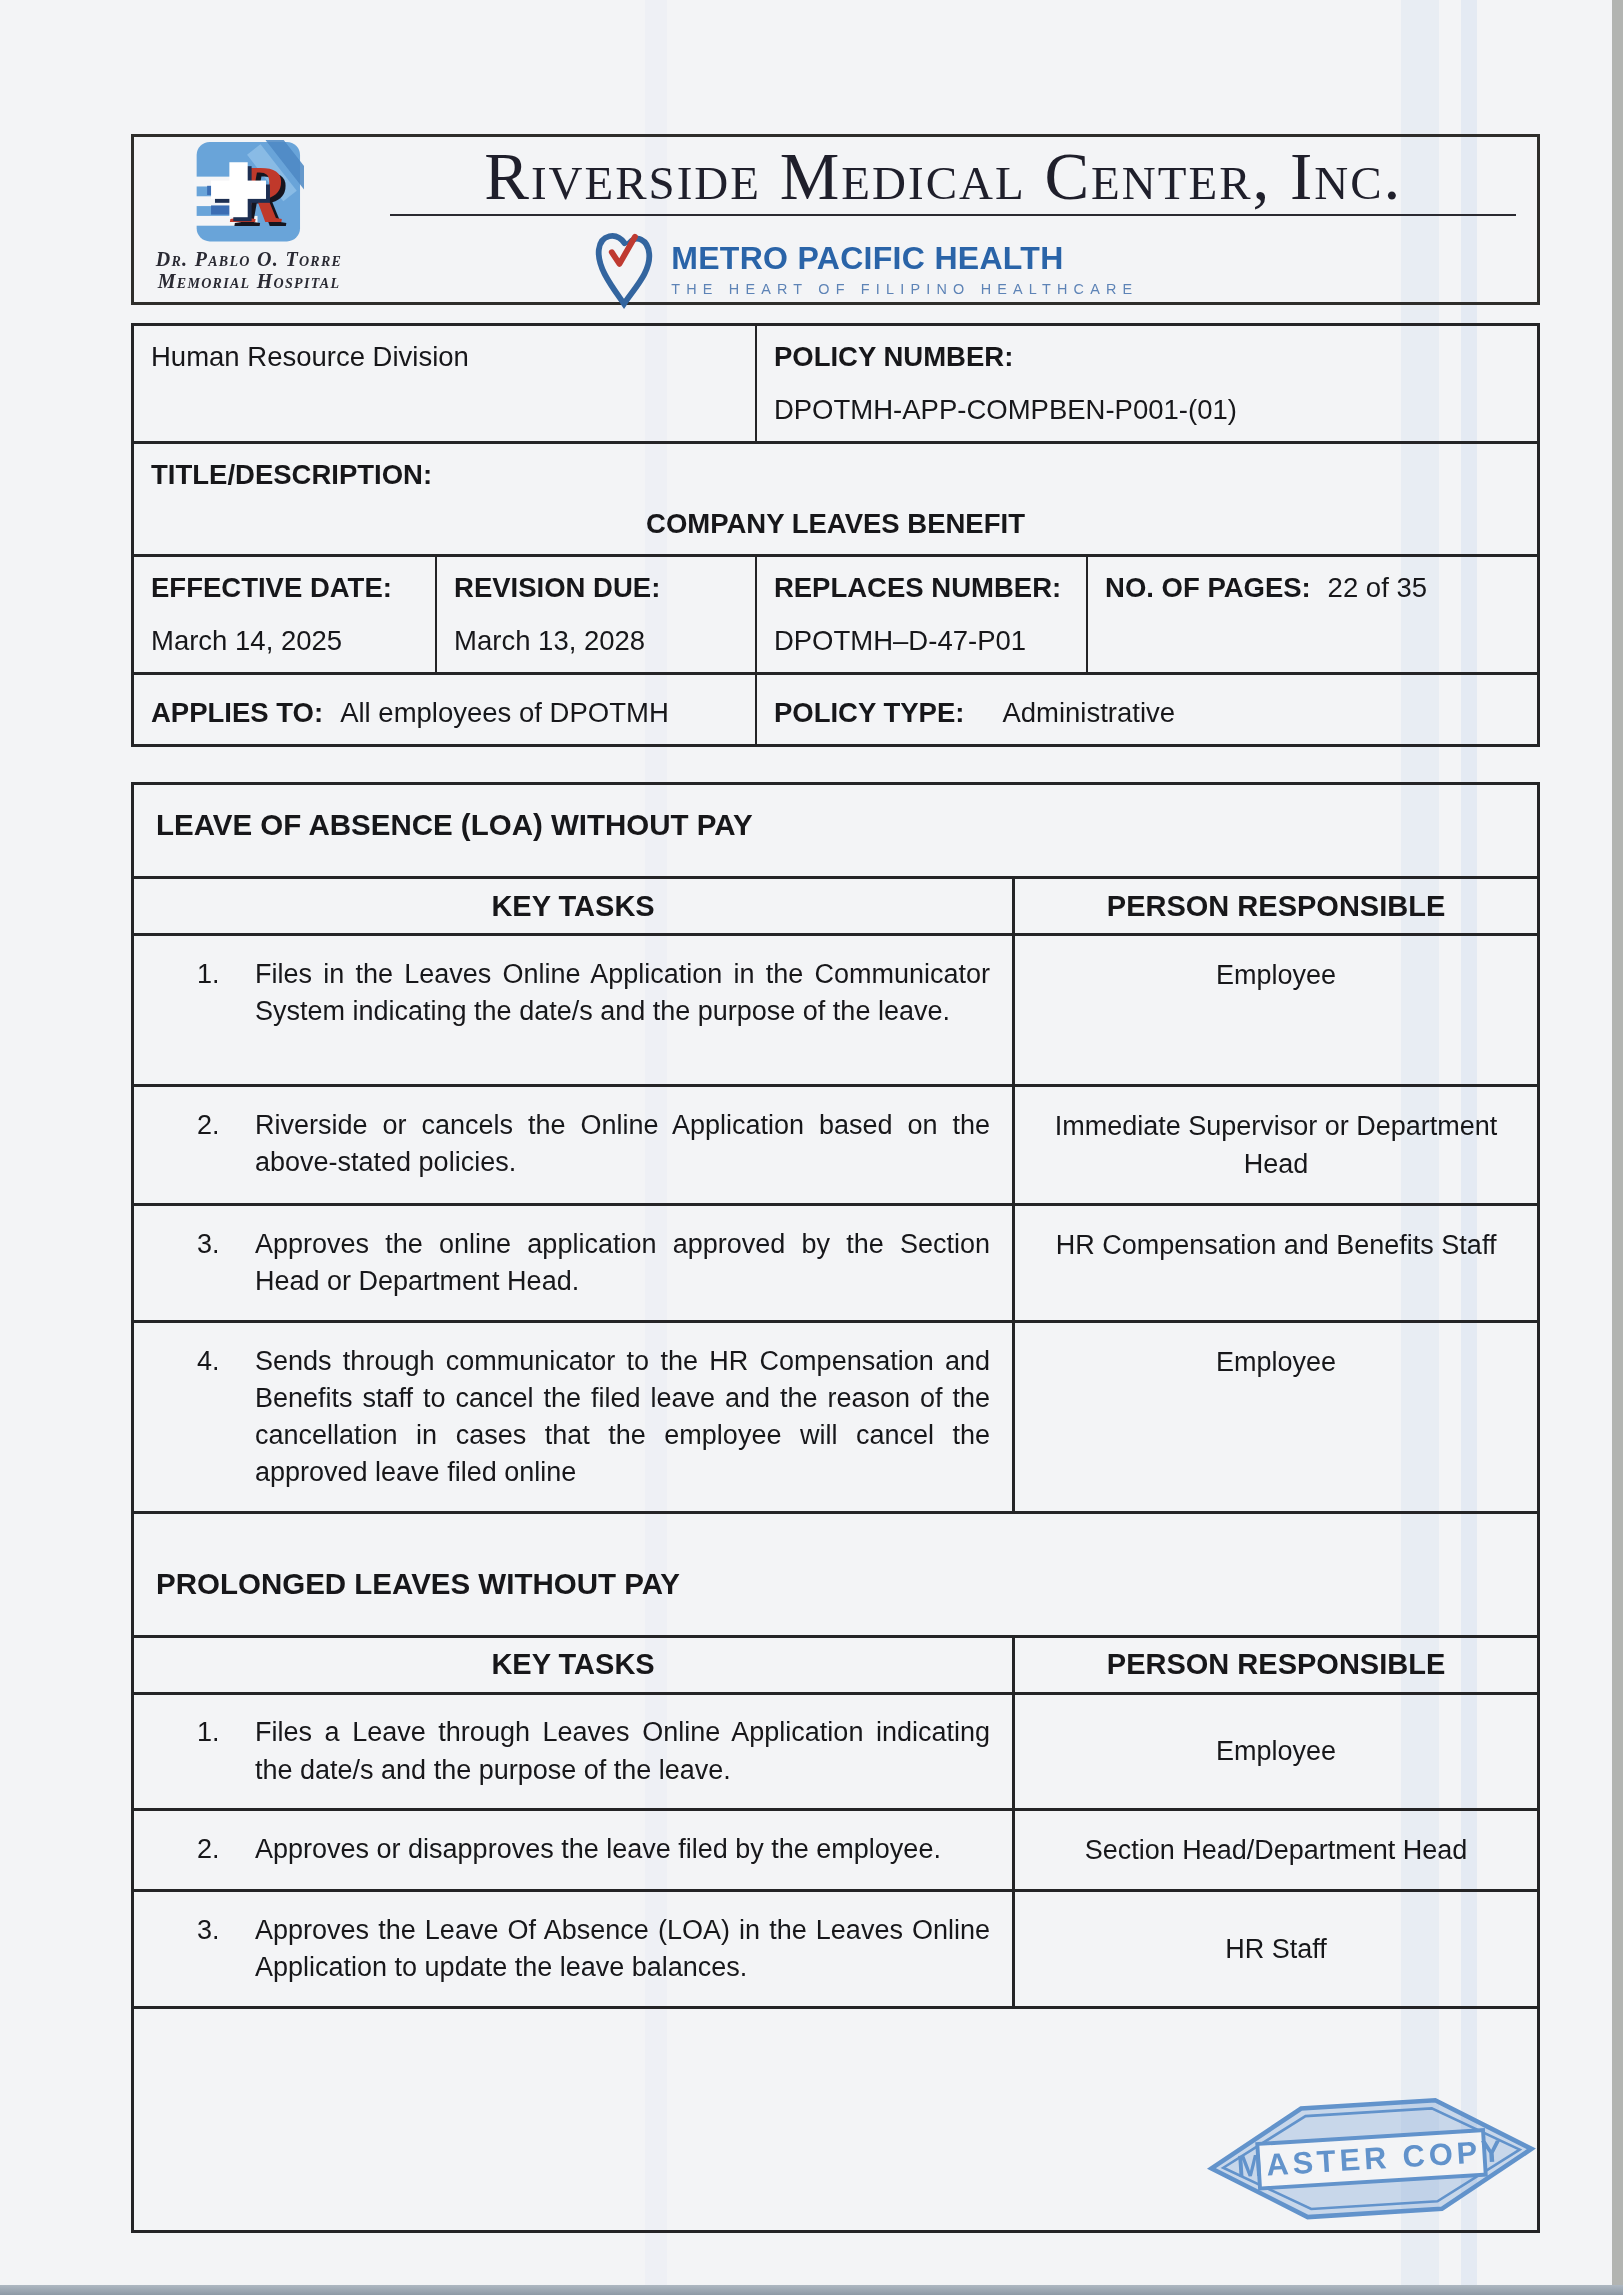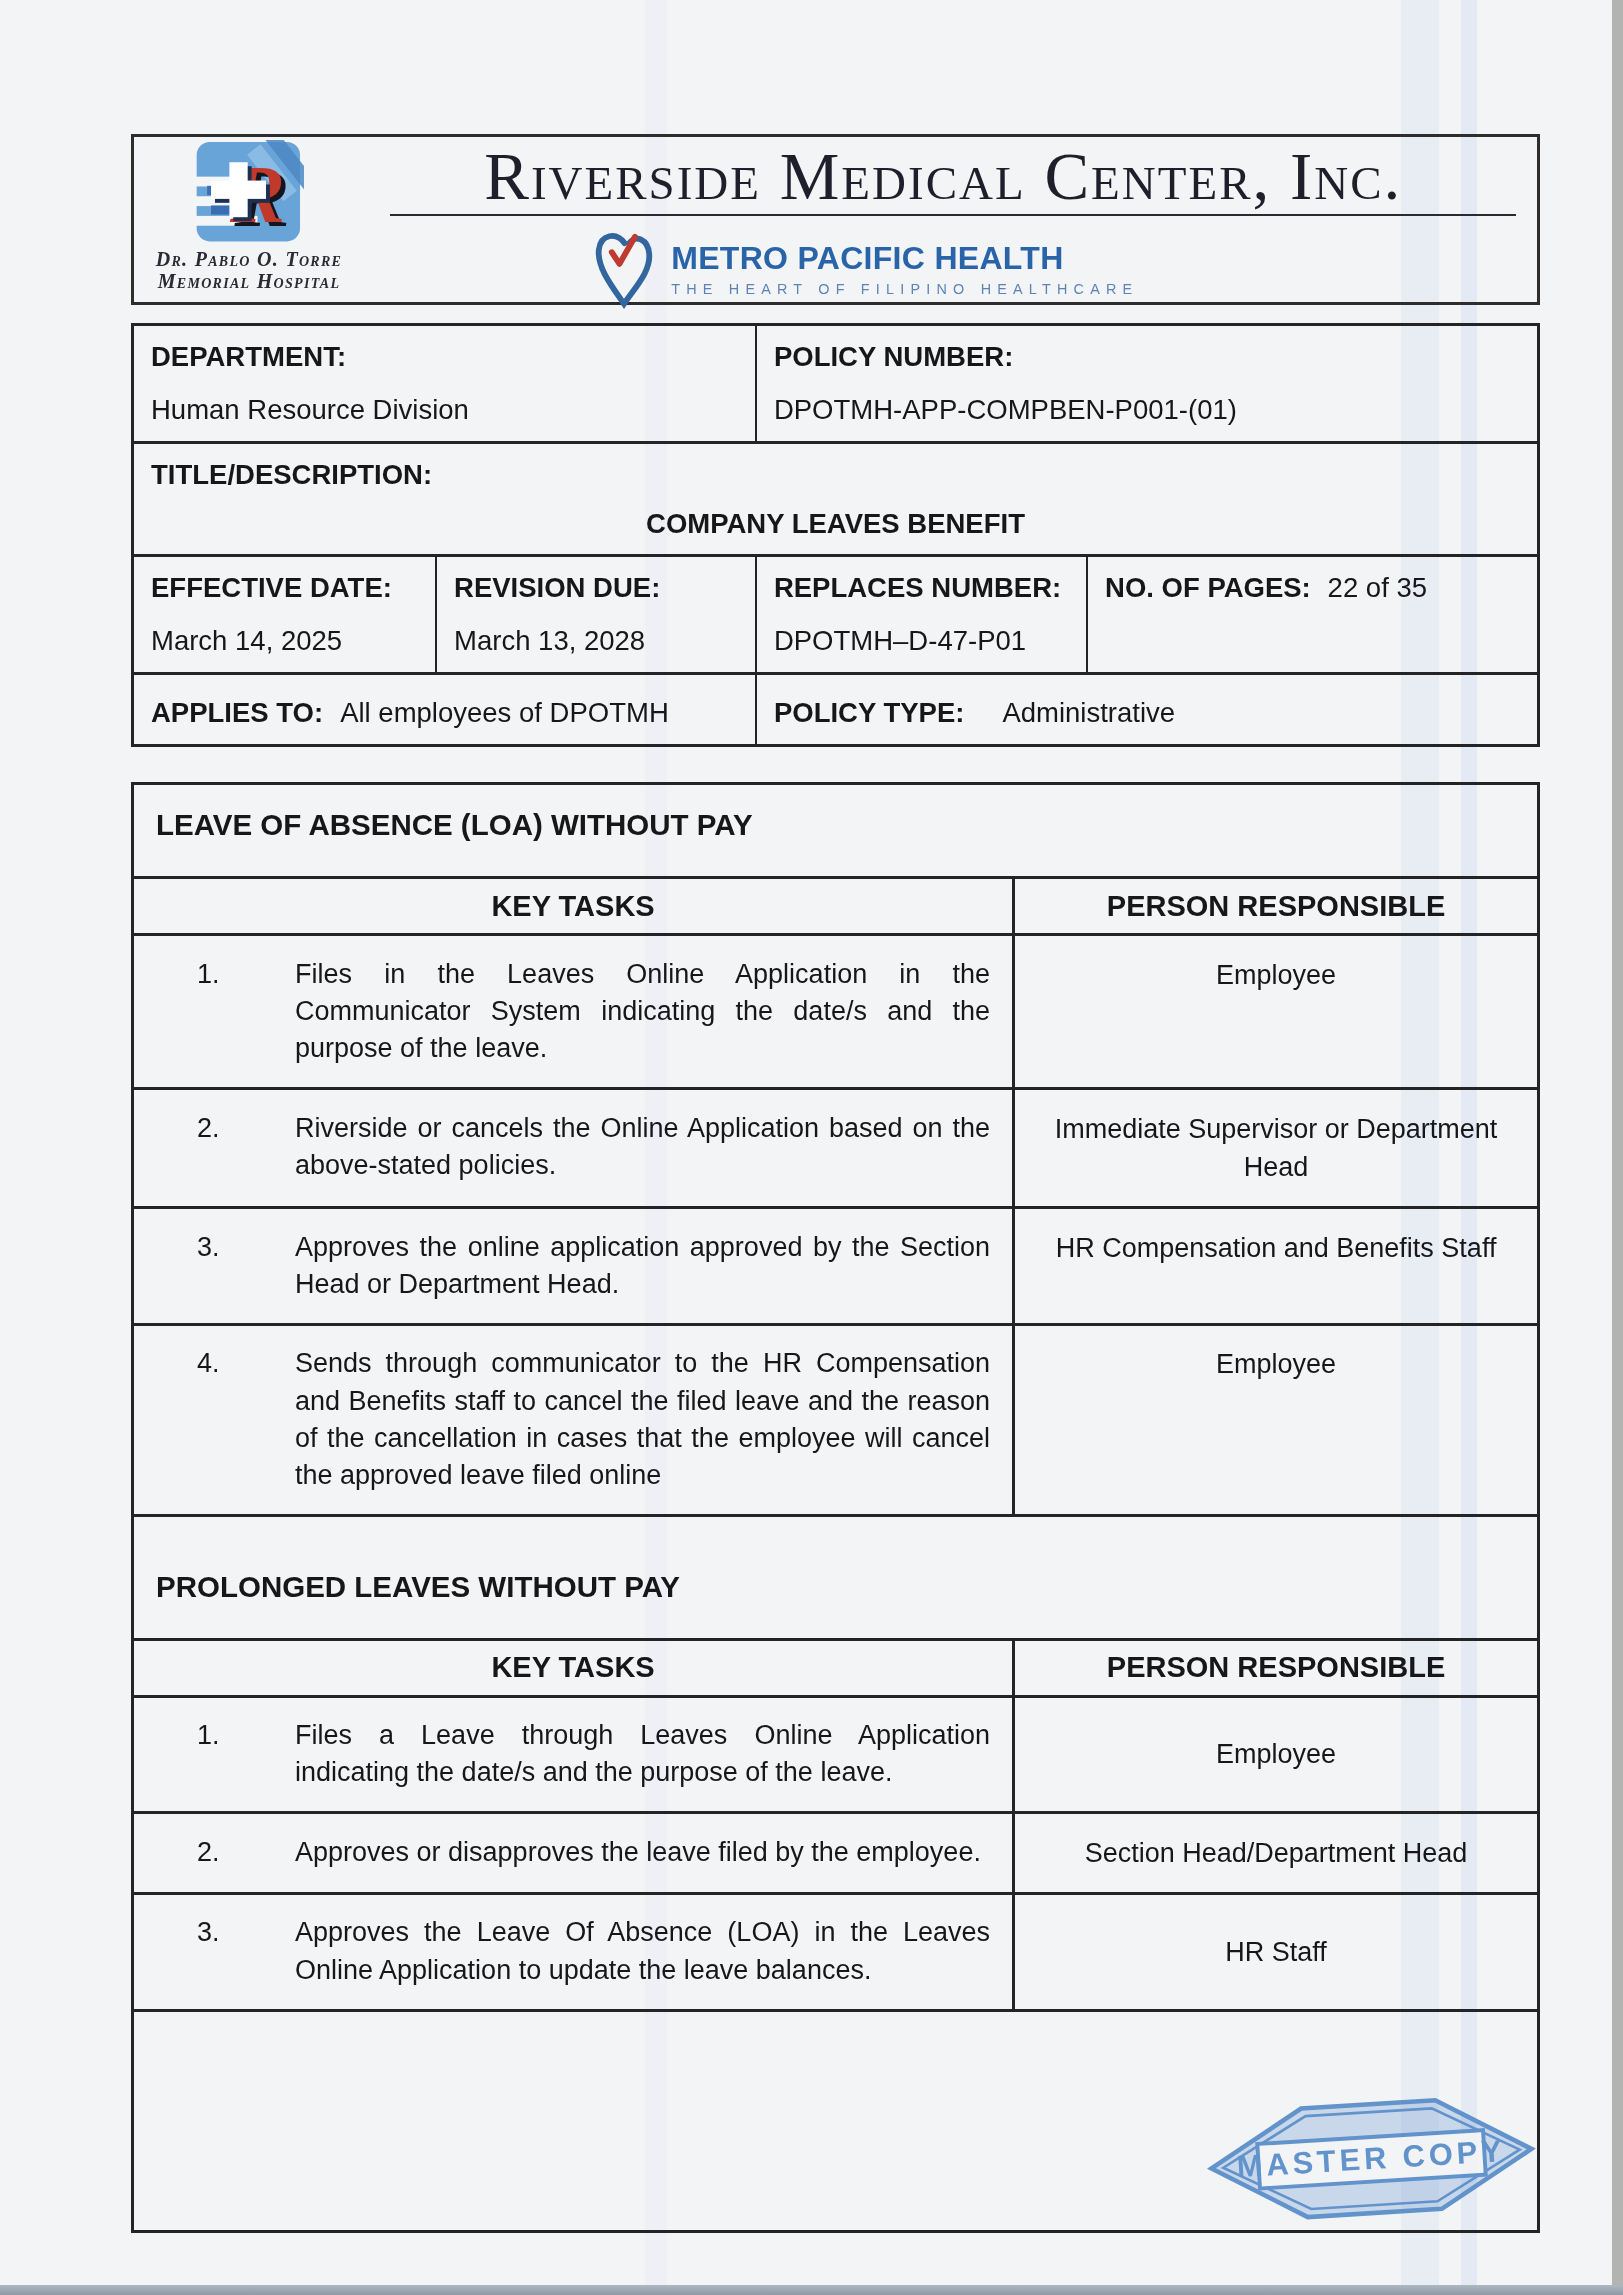"DEPARTMENT:" span.lbl { html: <span>DEPARTMENT:</span> -> none }
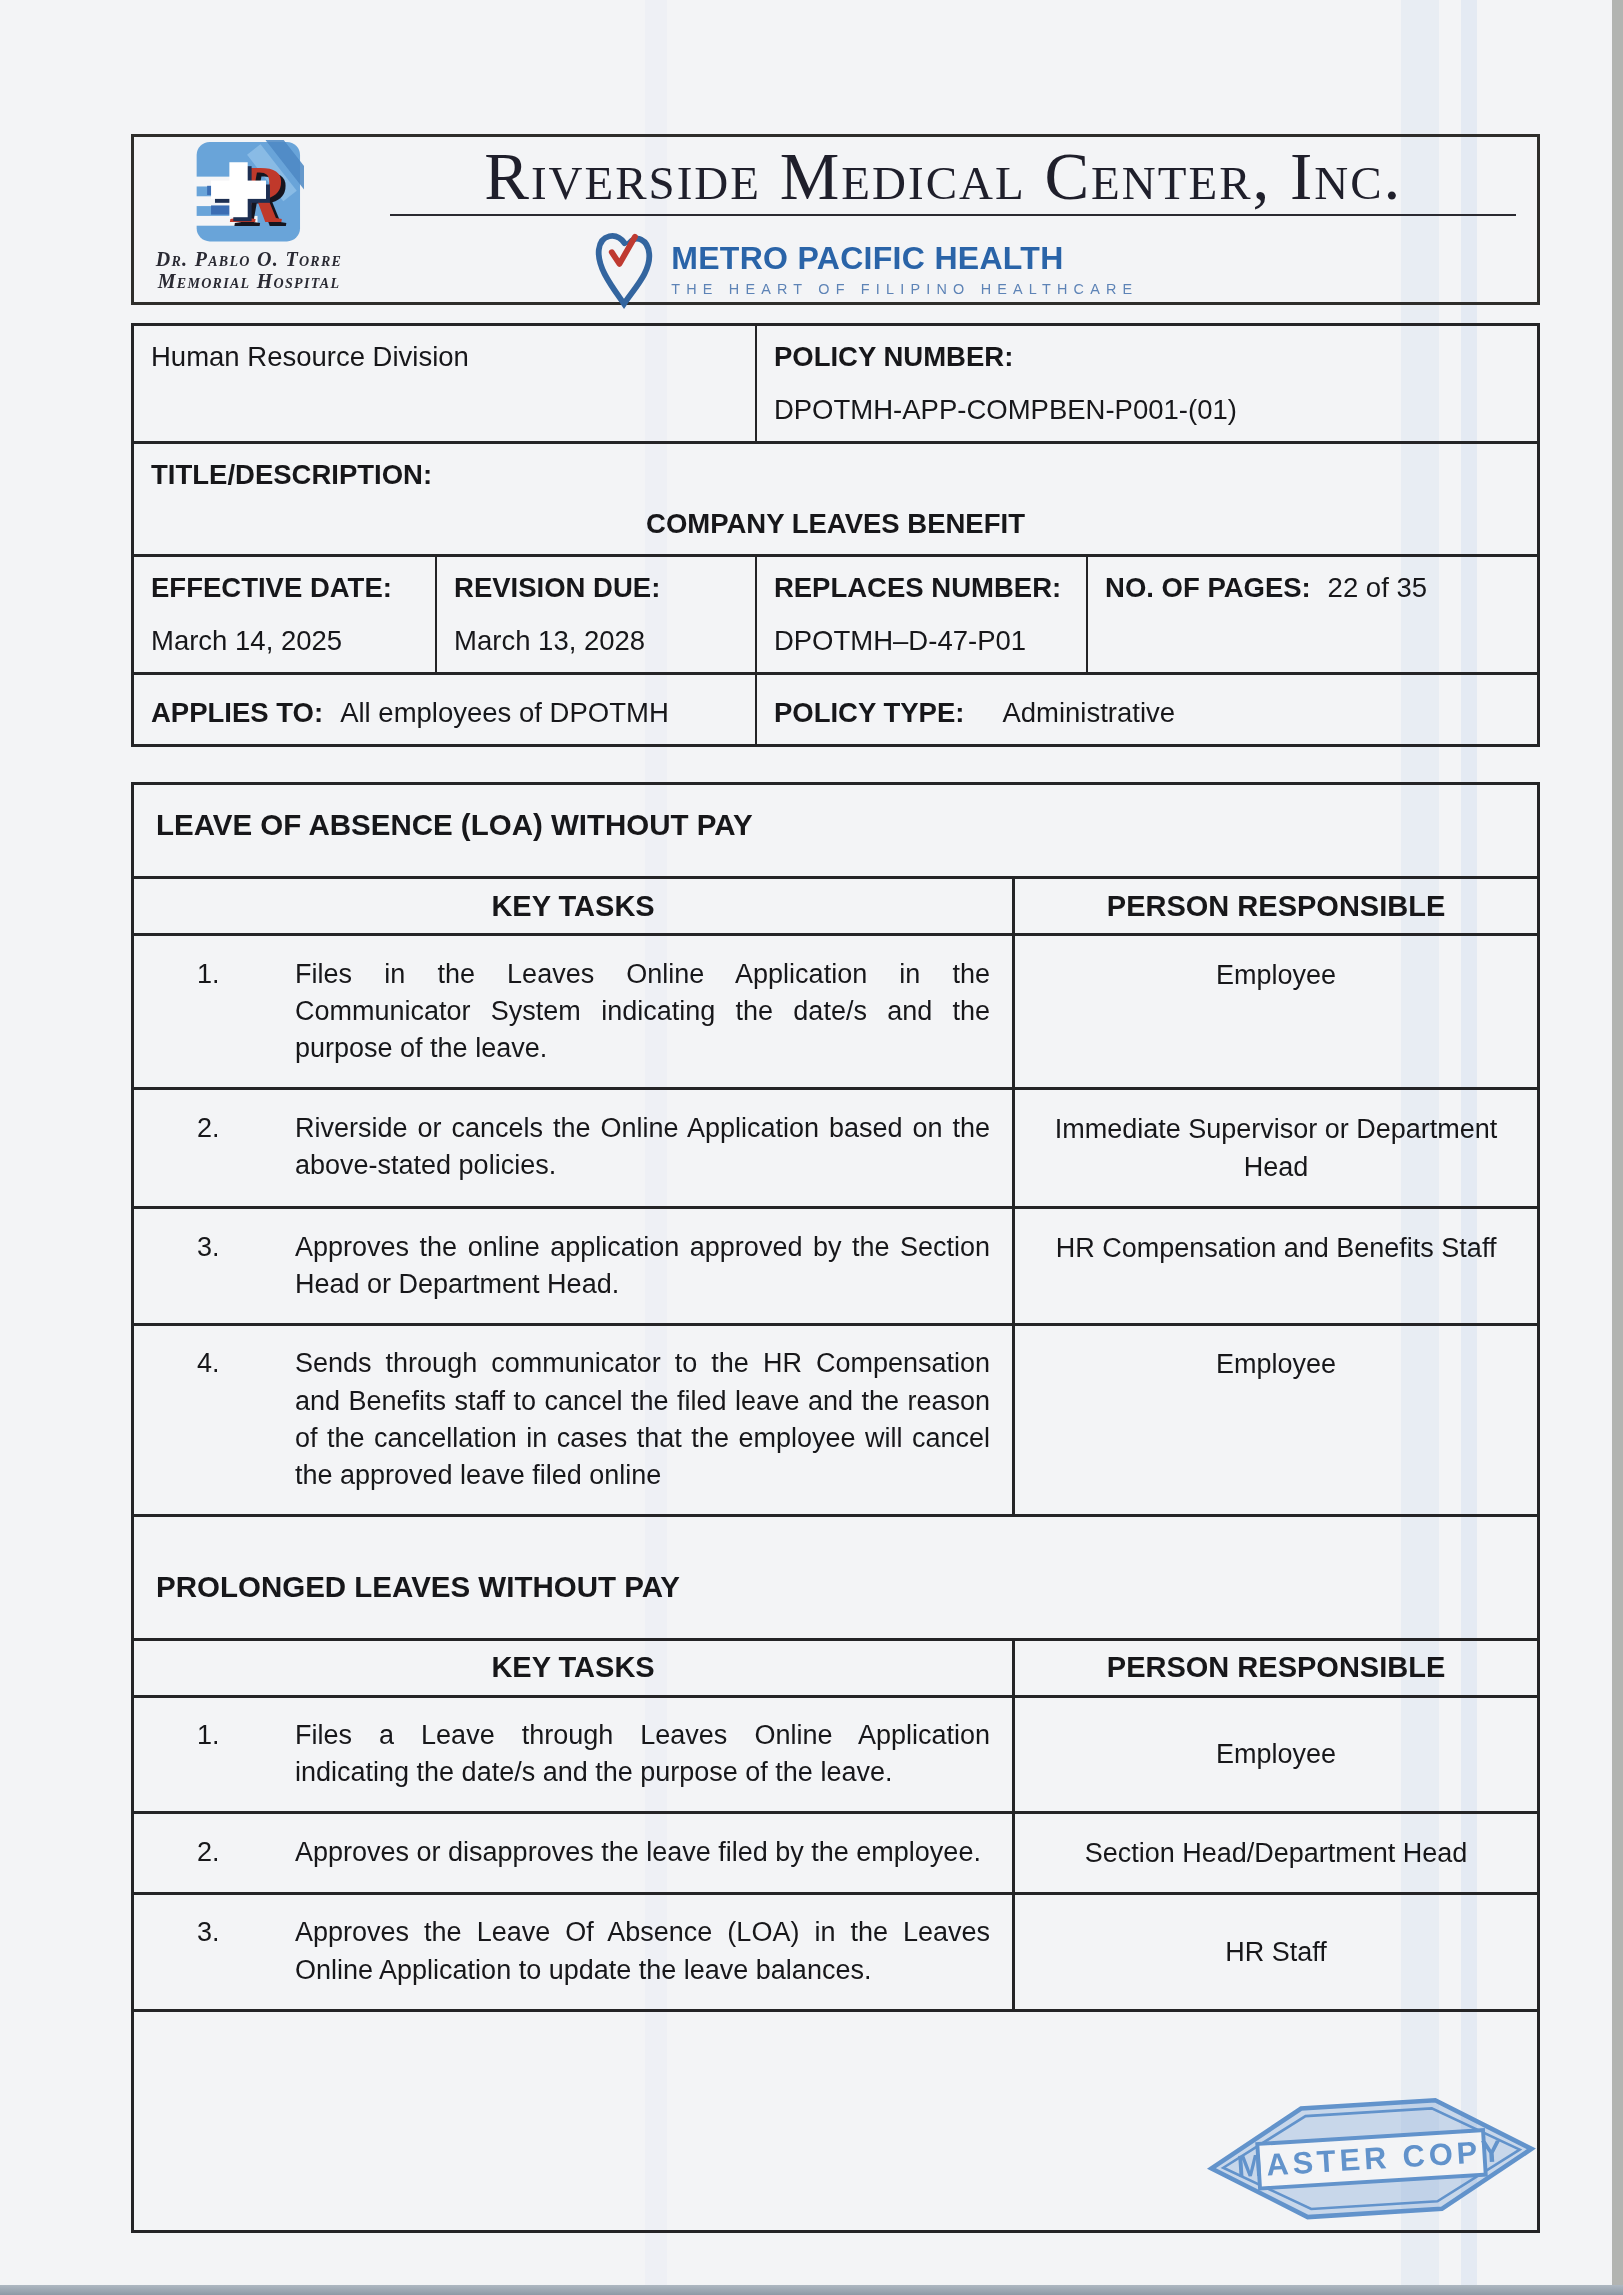"Files in the Leaves Online" .task-cell .task { margin-left: 40px -> none }
